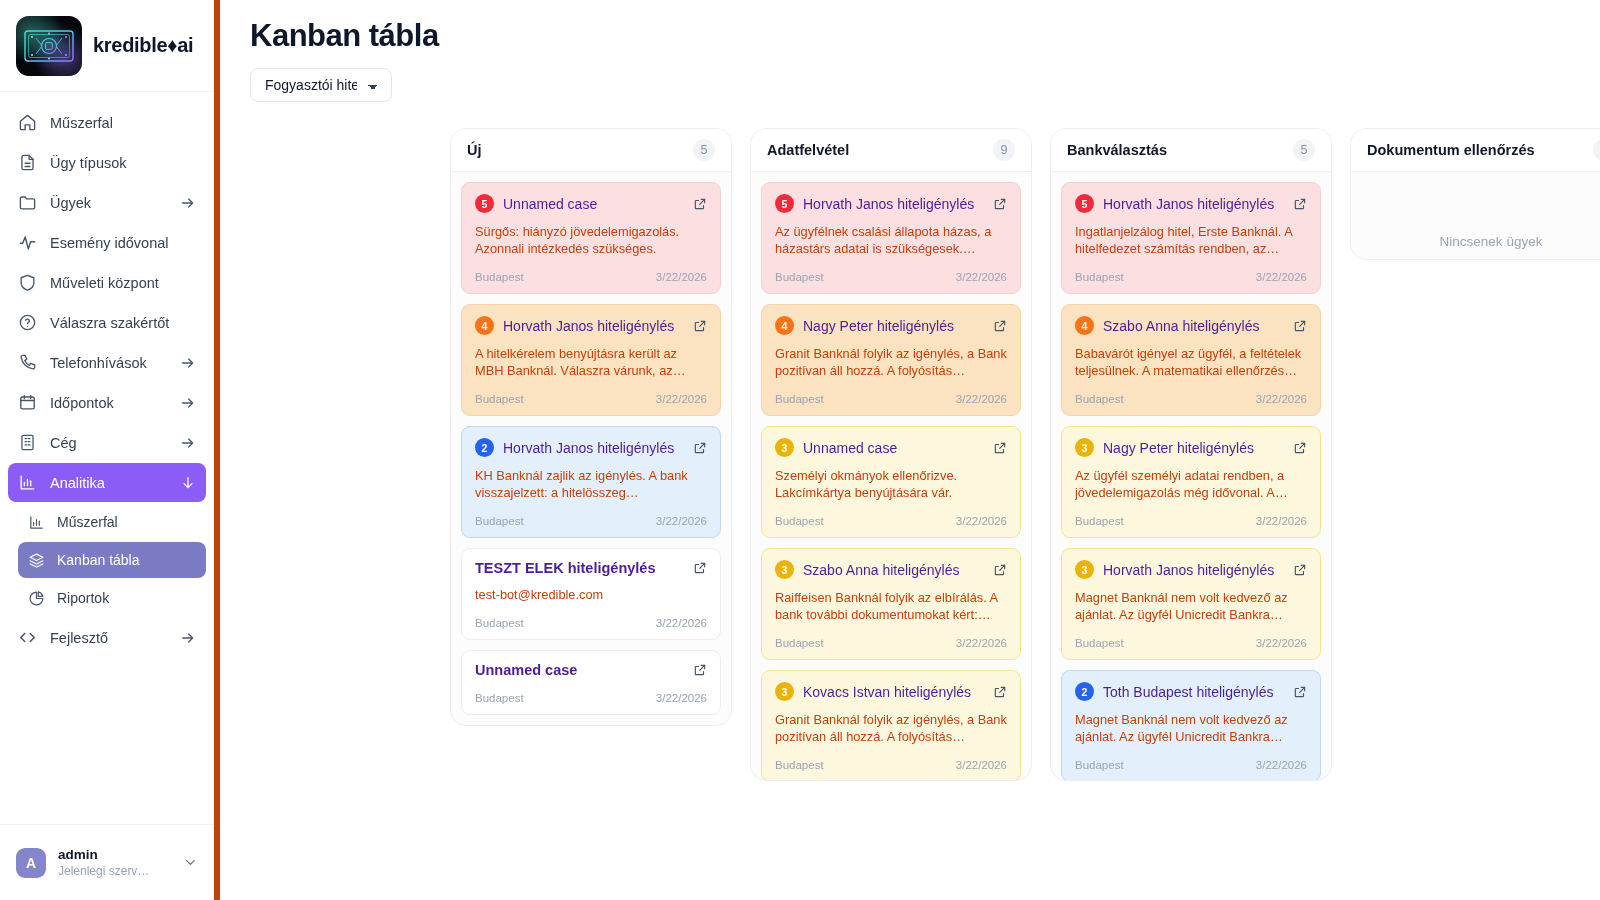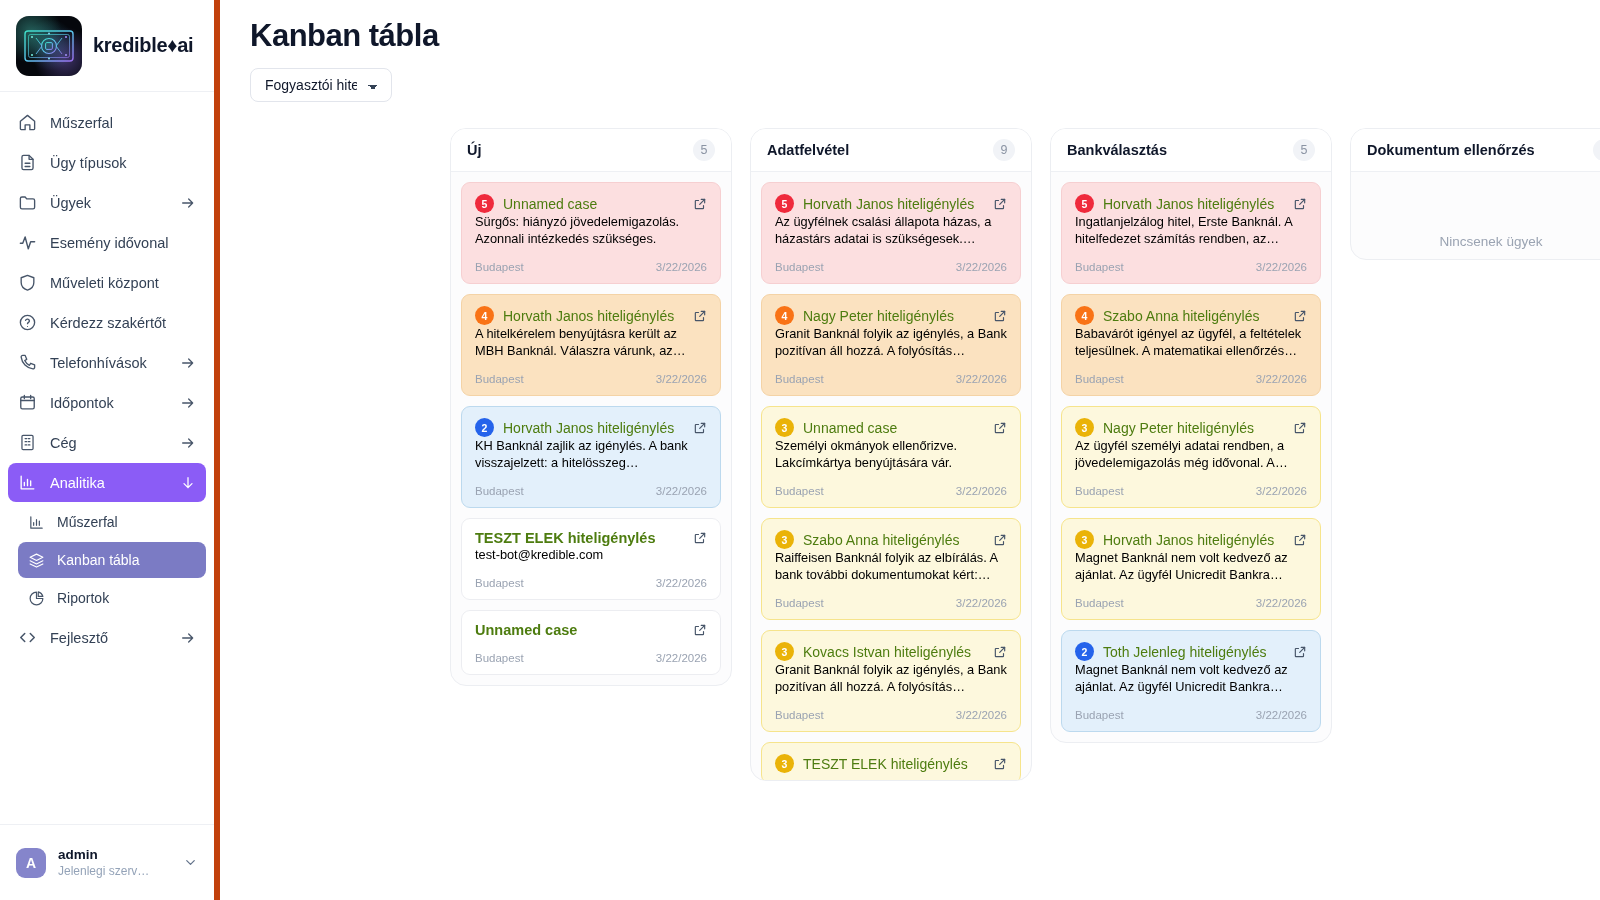"Unnamed case" .card-title { color: #4d7c0f -> #4c1d95 }
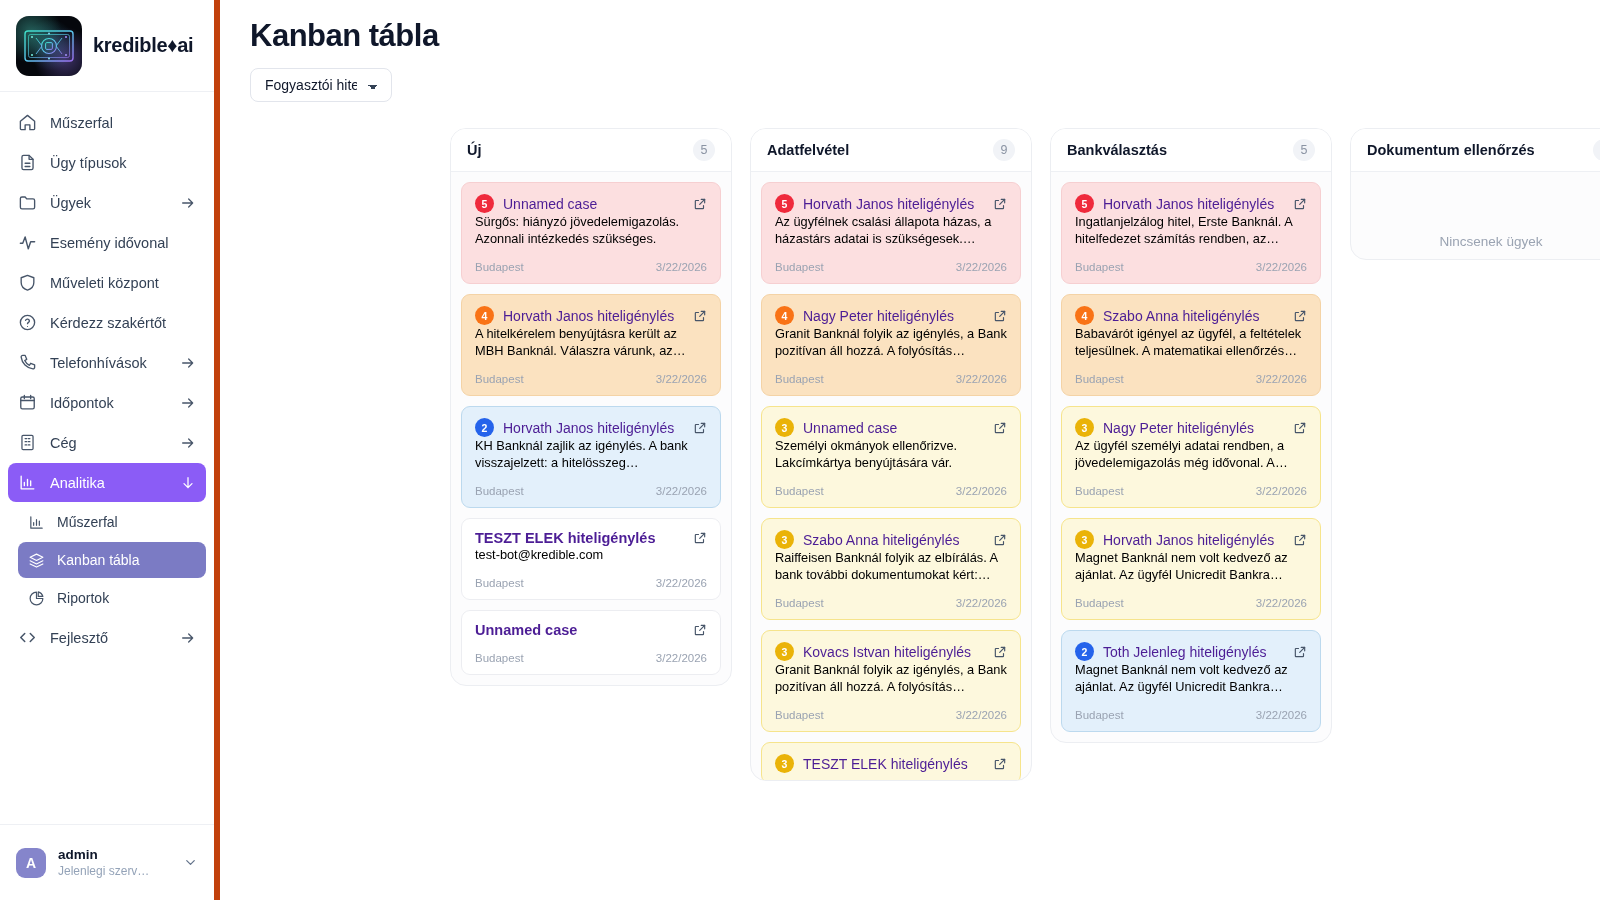"Sürgős: hiányzó jövedelemigazolás." .card-desc { color: #000000 -> #c2410c; margin-top: 0 -> 10px }
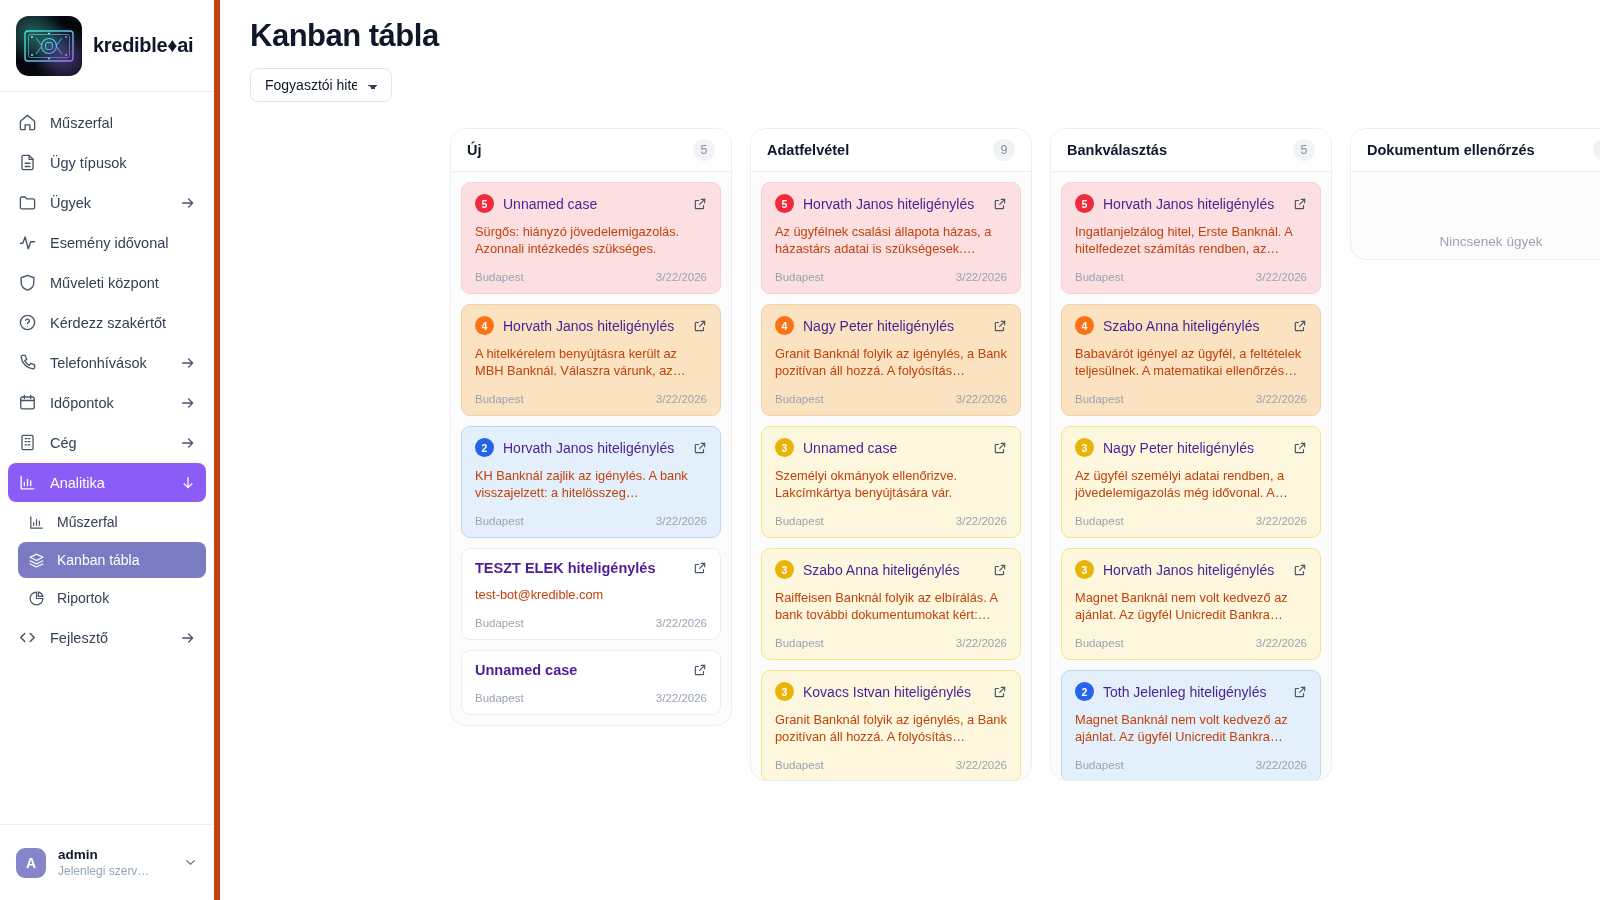"Kérdezz szakértőt" span.lbl { text: Kérdezz -> Válaszra }
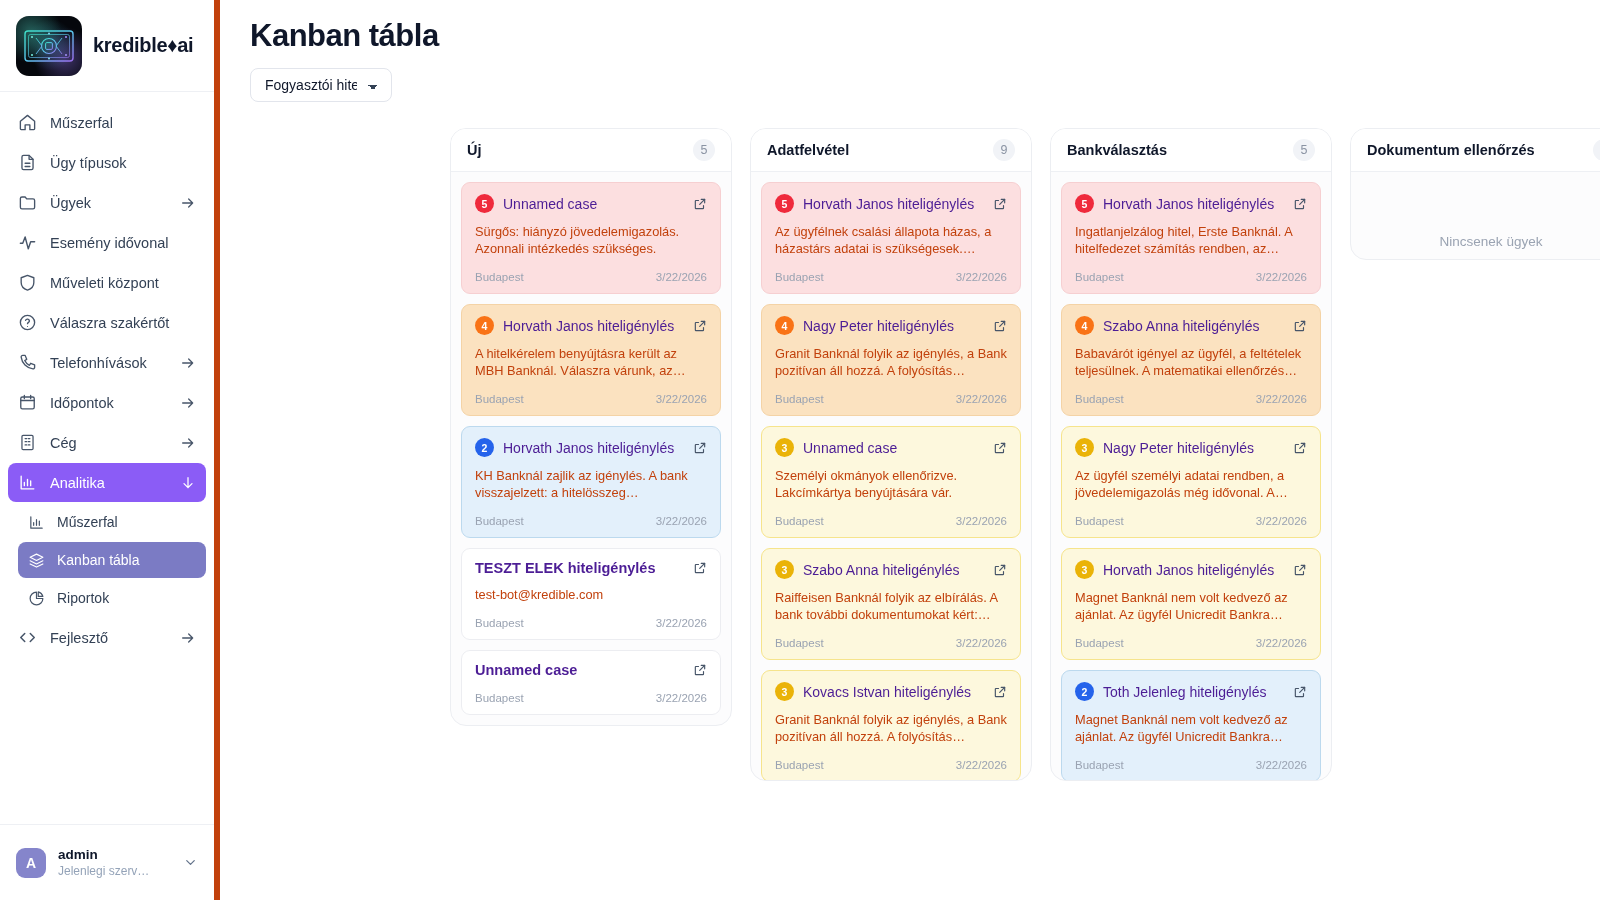"Toth Jelenleg hiteligénylés" span.card-title { text: Jelenleg -> Budapest }
